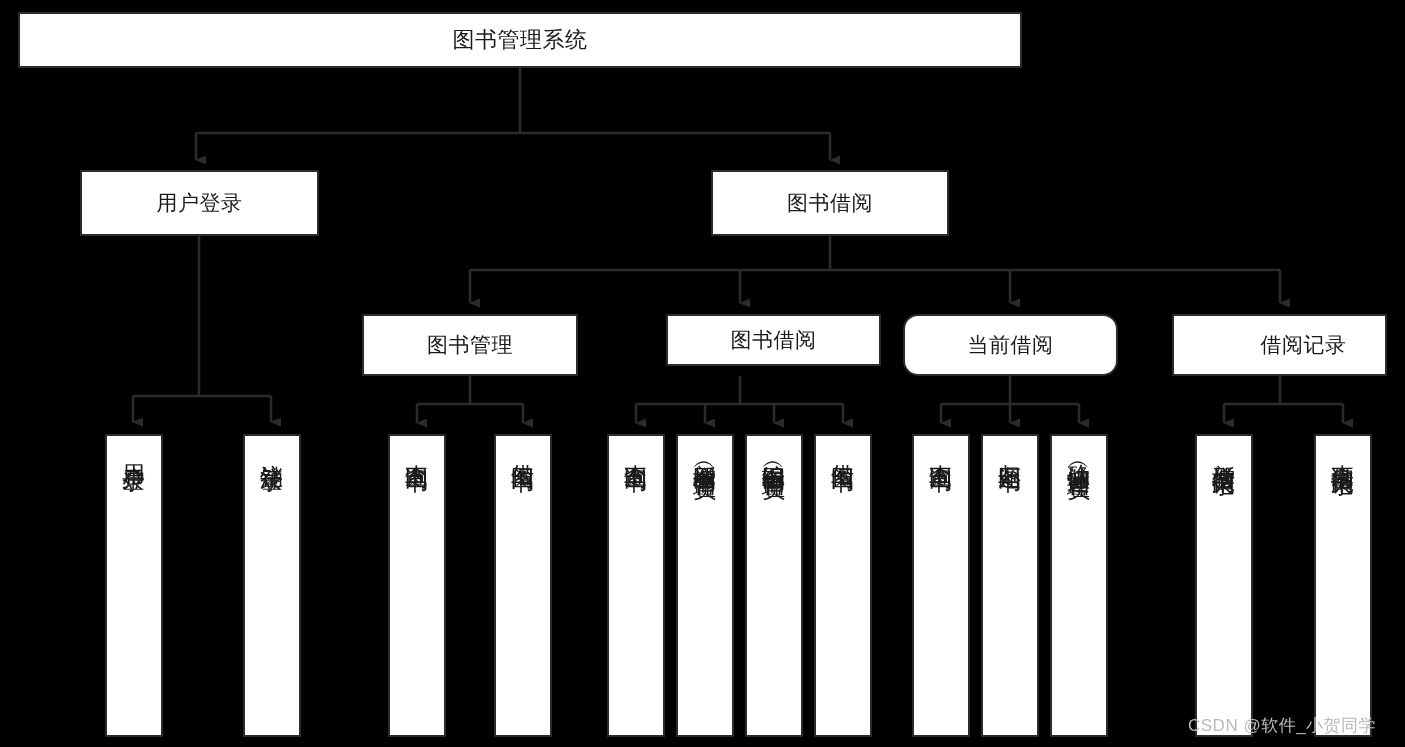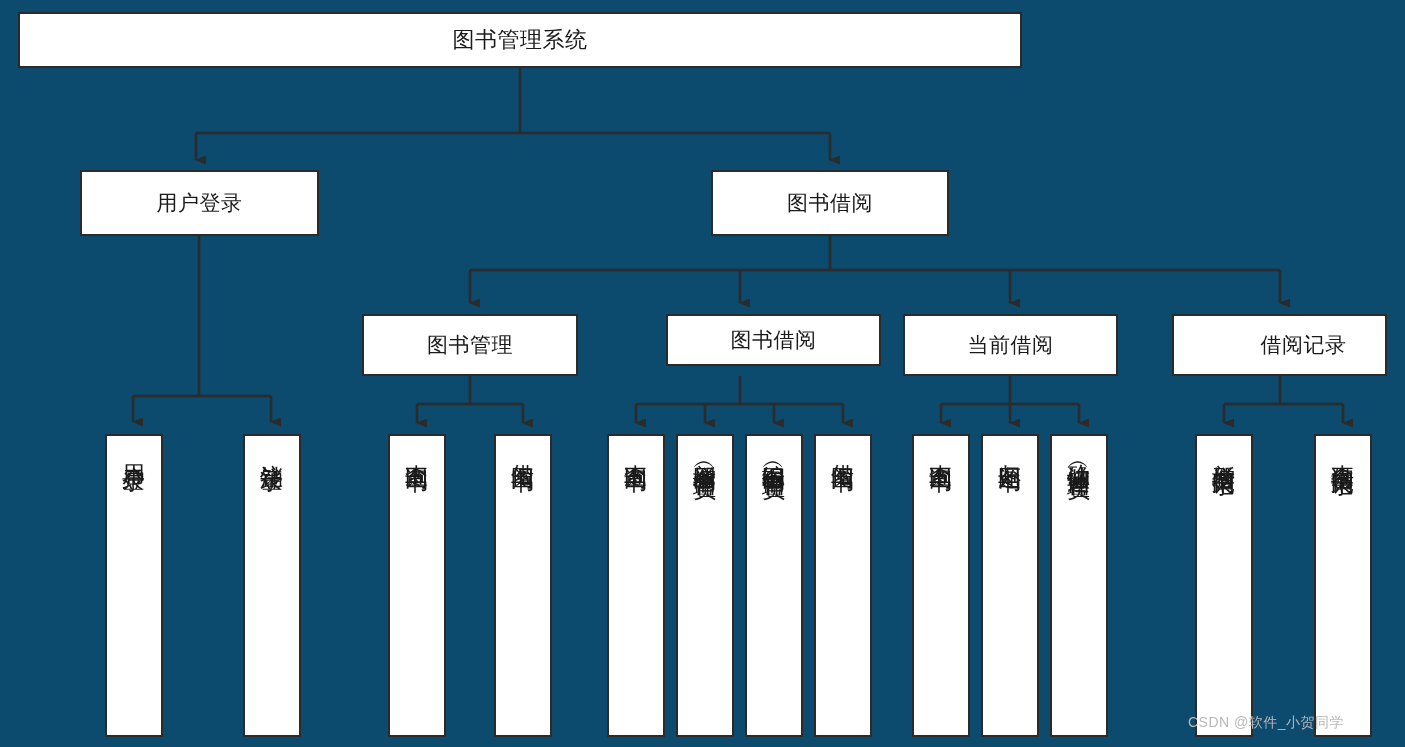"图书管理系统" #canvas { background: #0c4a6e -> #000000 }
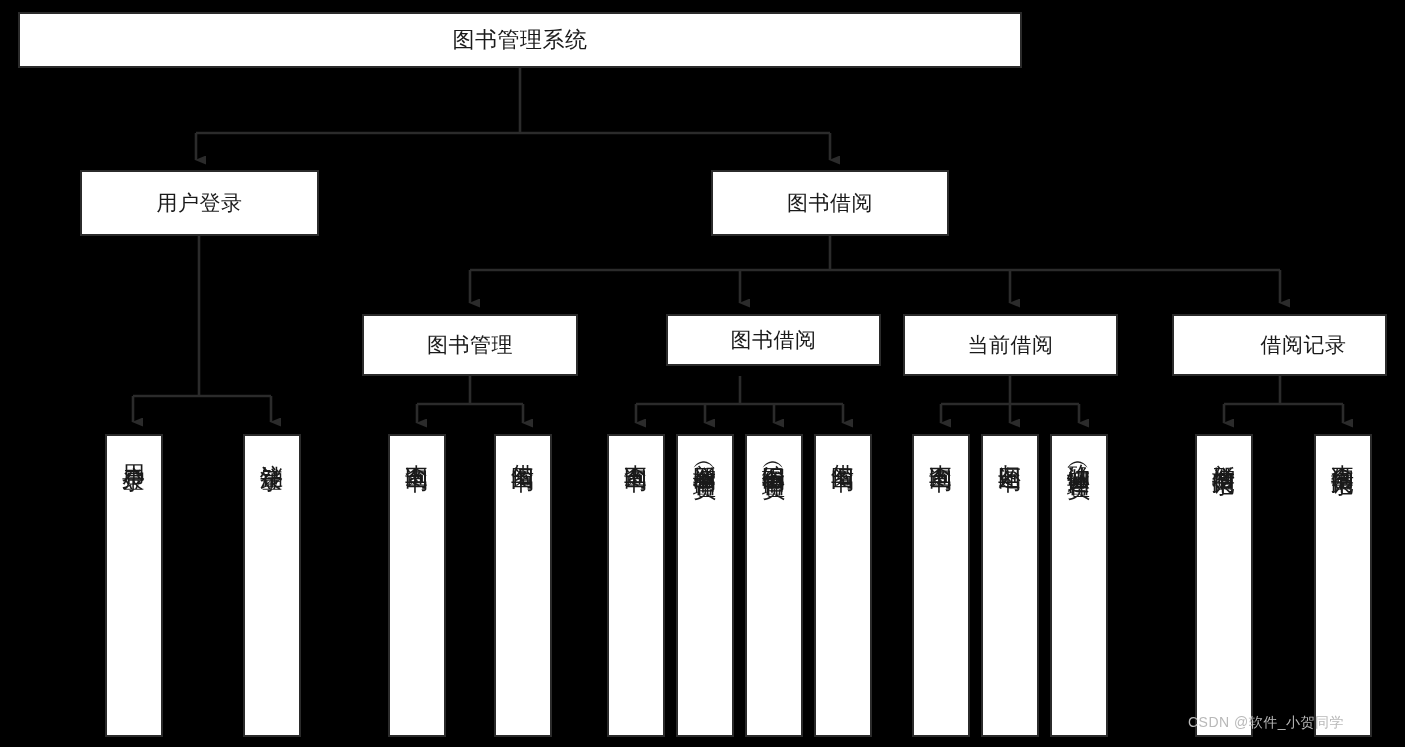"当前借阅" div.node { border-radius: none -> 15px }
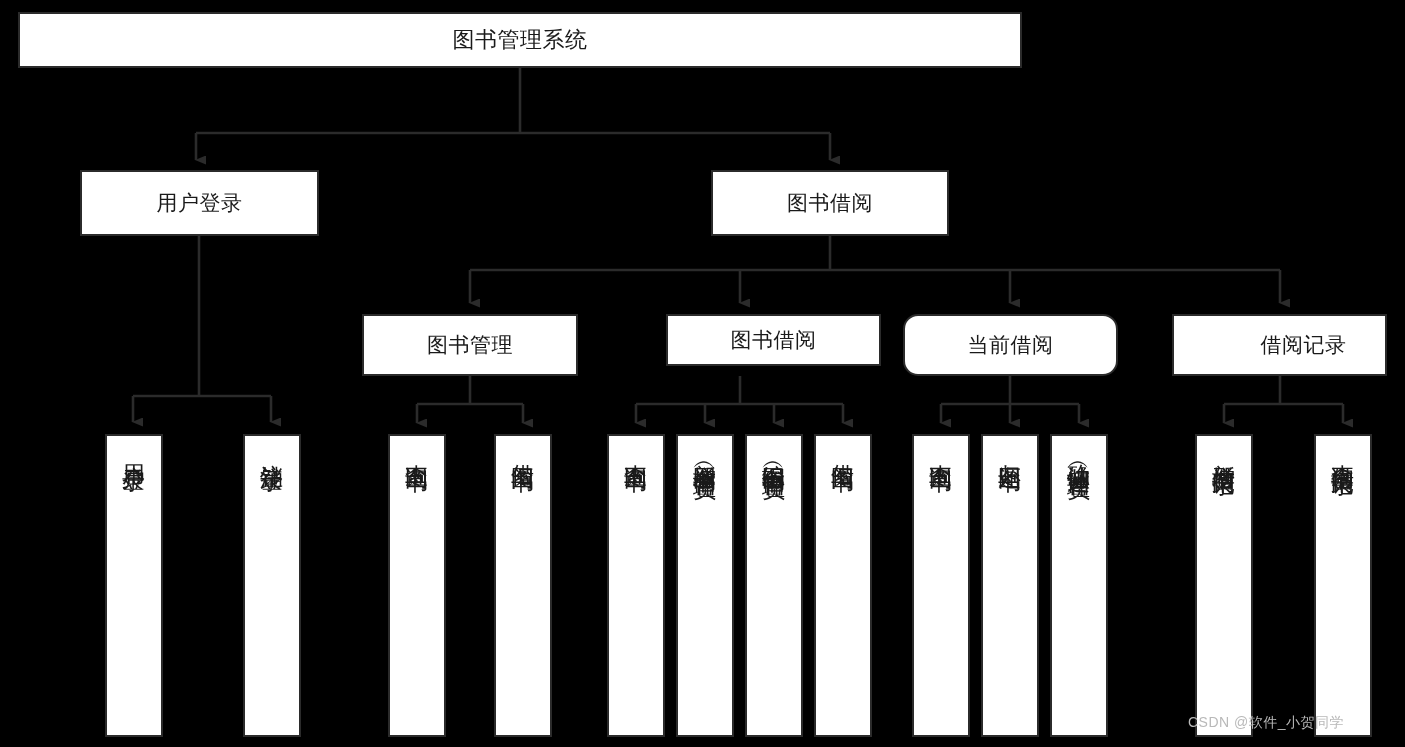"CSDN @软件_小贺同学" .watermark { font-size: 14px -> 17px }
